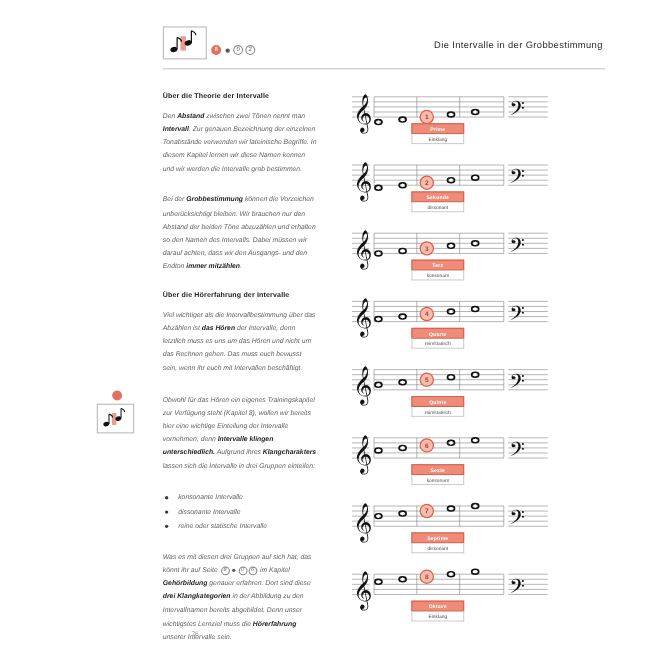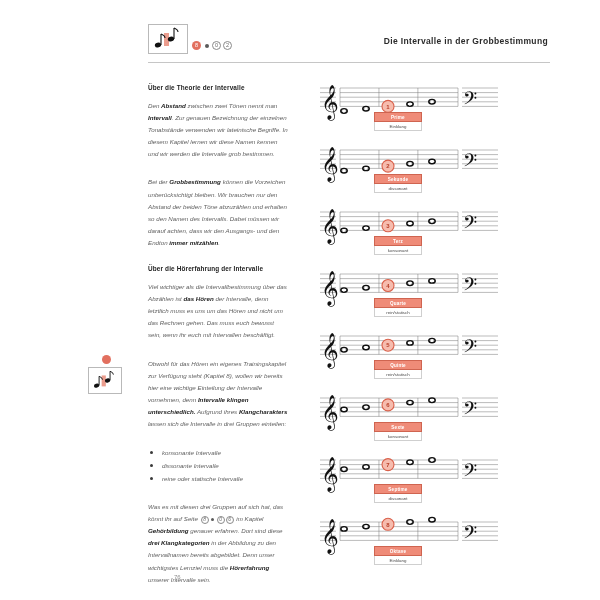"Die Intervalle in der Grobbestimmung" .header-title { font-weight: bold -> normal }
